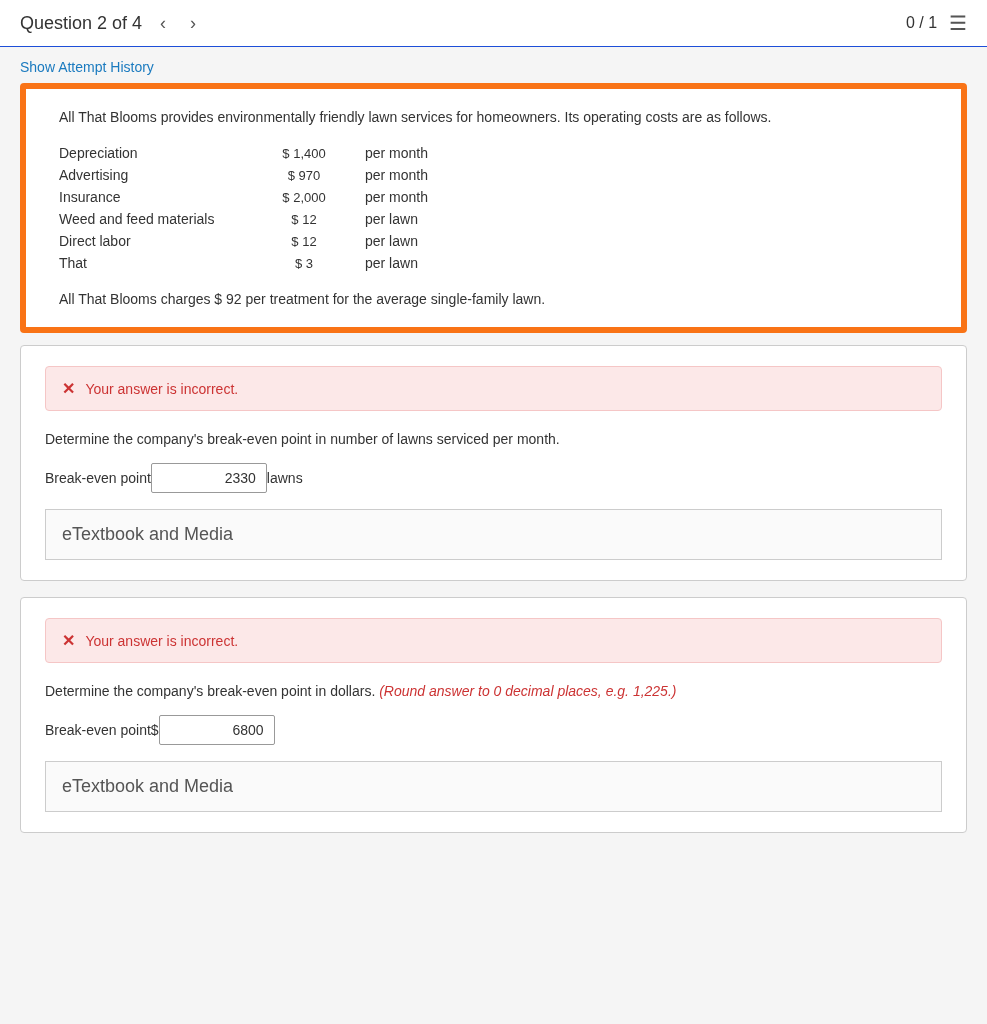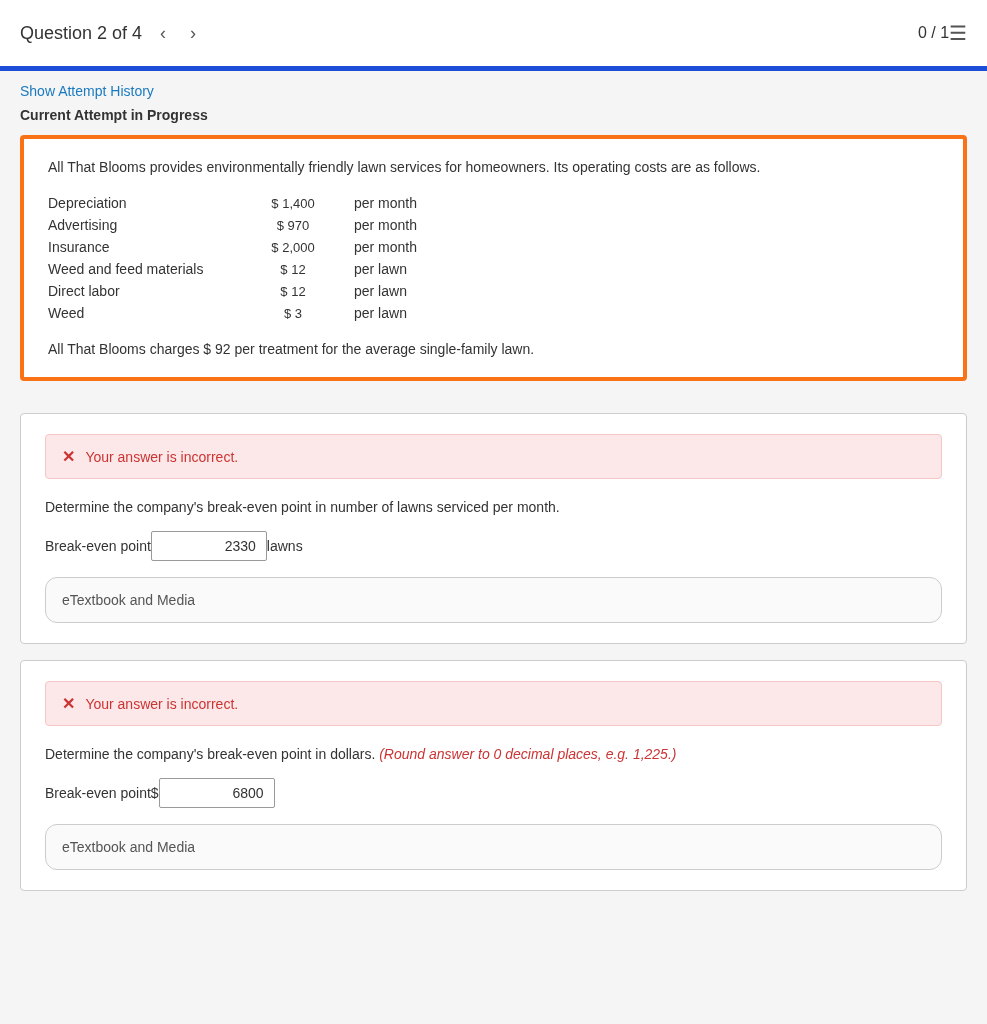"Question 2 of 4" .header { border-bottom: 5px solid #1d4ed8 -> 1px solid #1d4ed8; height: 71px -> 47px }
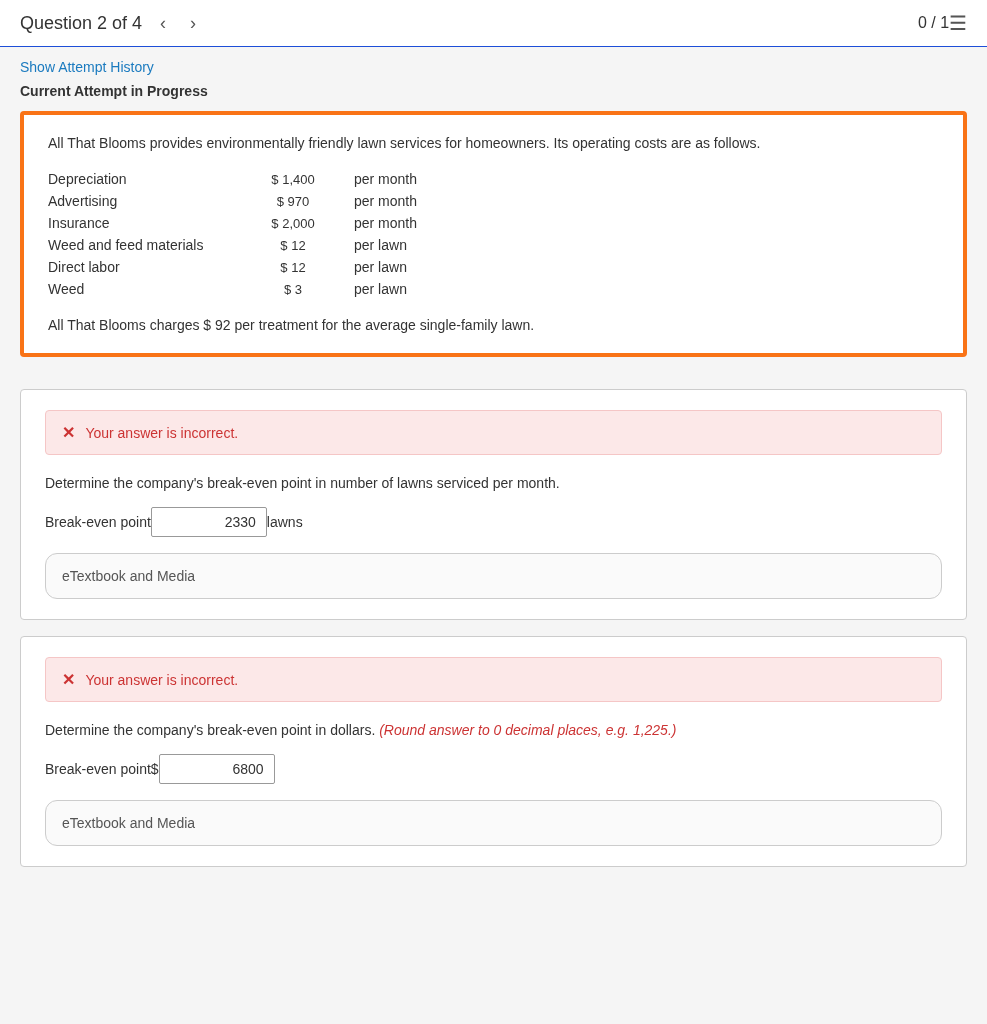"0 / 1" .header-right { gap: 0 -> 12px }
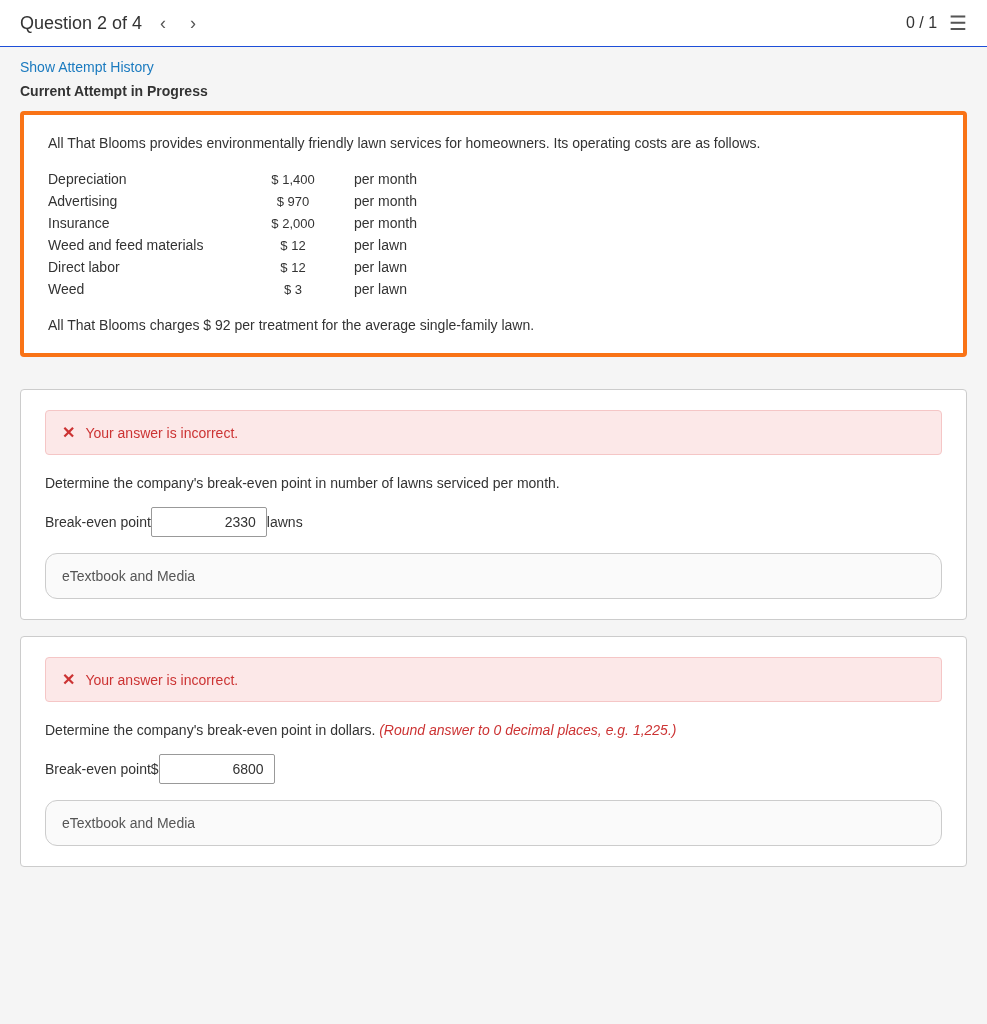"Current Attempt in Progress" div.current-attempt-label { html: <div>Current Attempt in Progress</div> -> none }
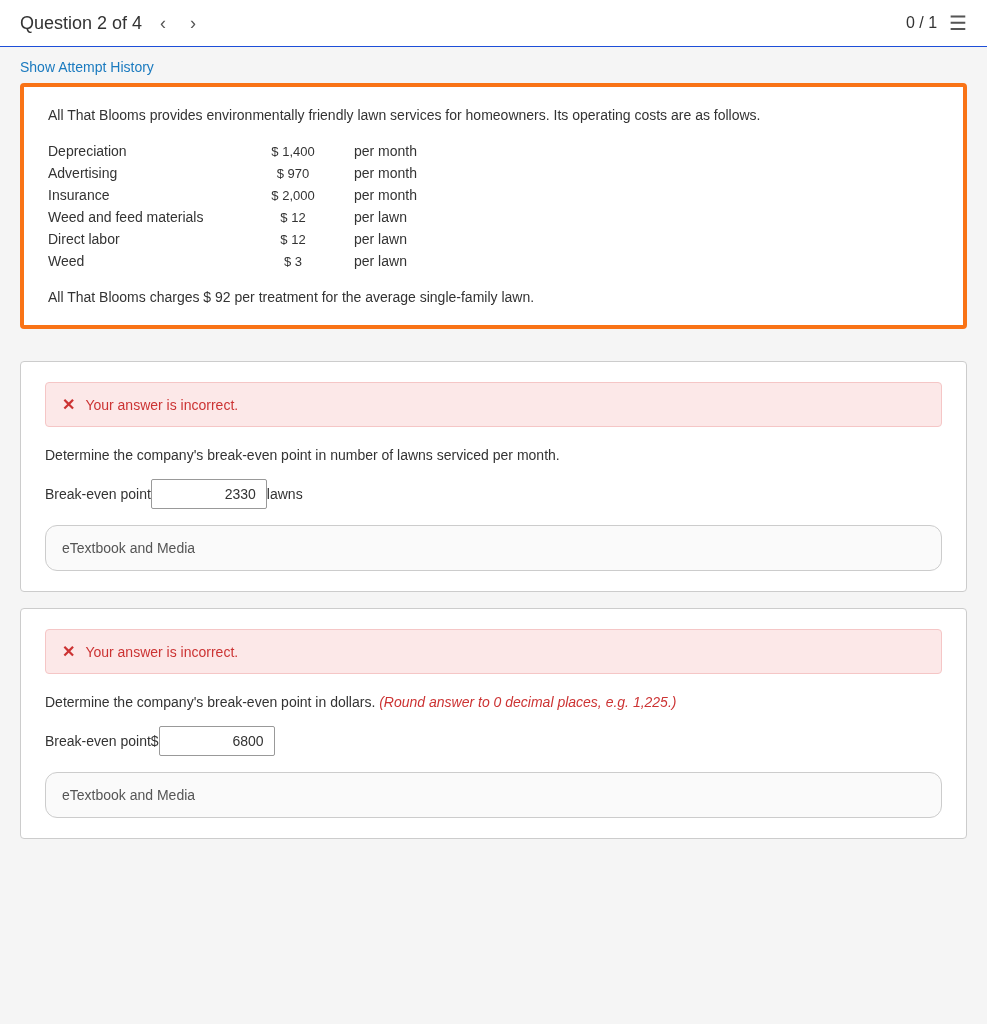"All That Blooms provides environmentally" .problem-box { border: 4px solid #f97316 -> 6px solid #f97316; margin-bottom: 32px -> 12px; padding: 20px 24px -> 20px 33px }
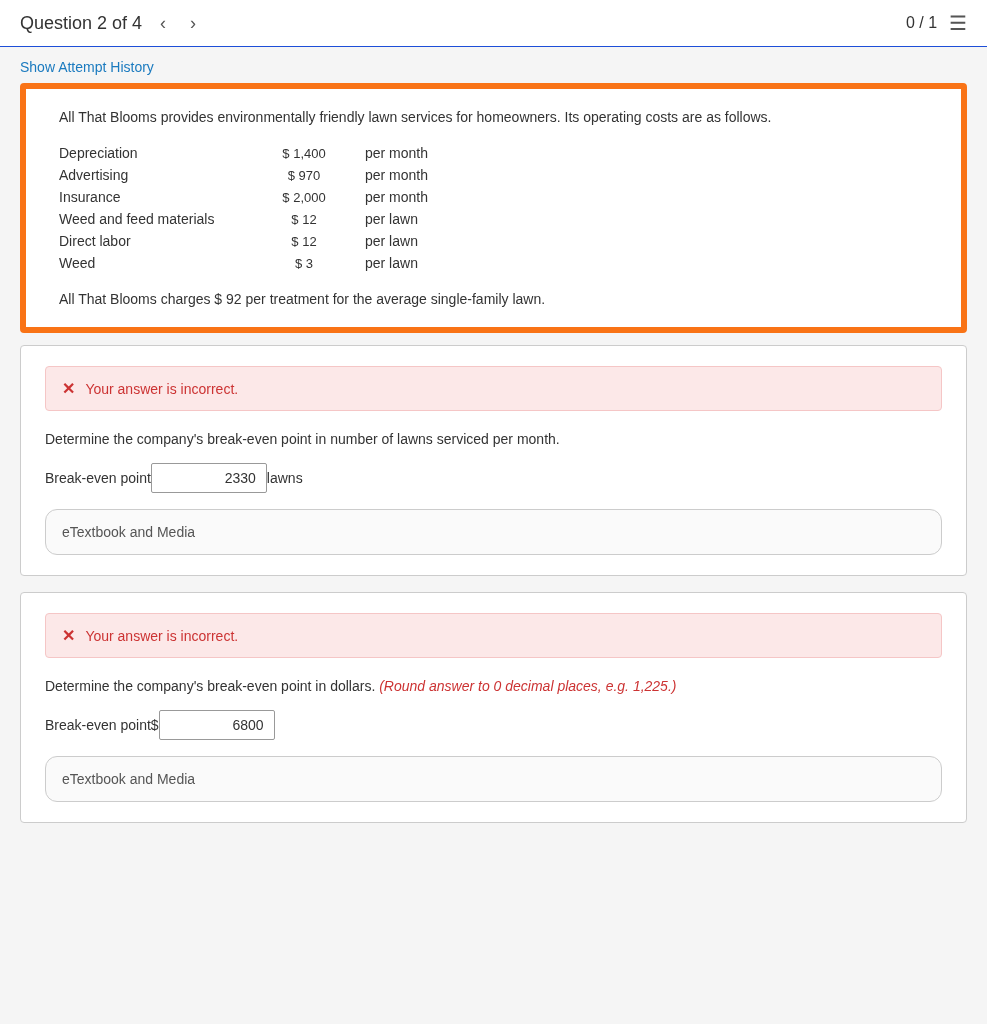"Weed" span.cost-name { text: Weed -> That }
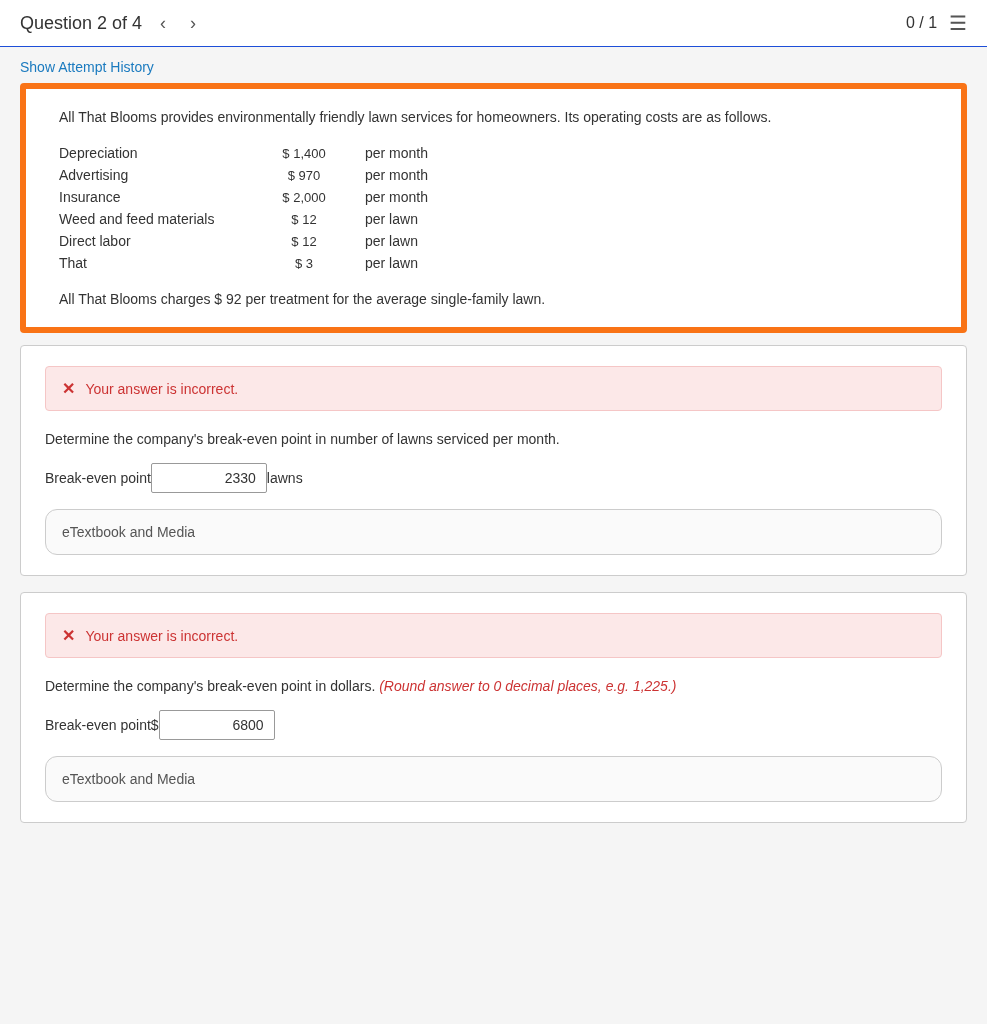"eTextbook and Media" .etextbook-box { border-radius: 12px -> 0; font-size: 14px -> 18px }
